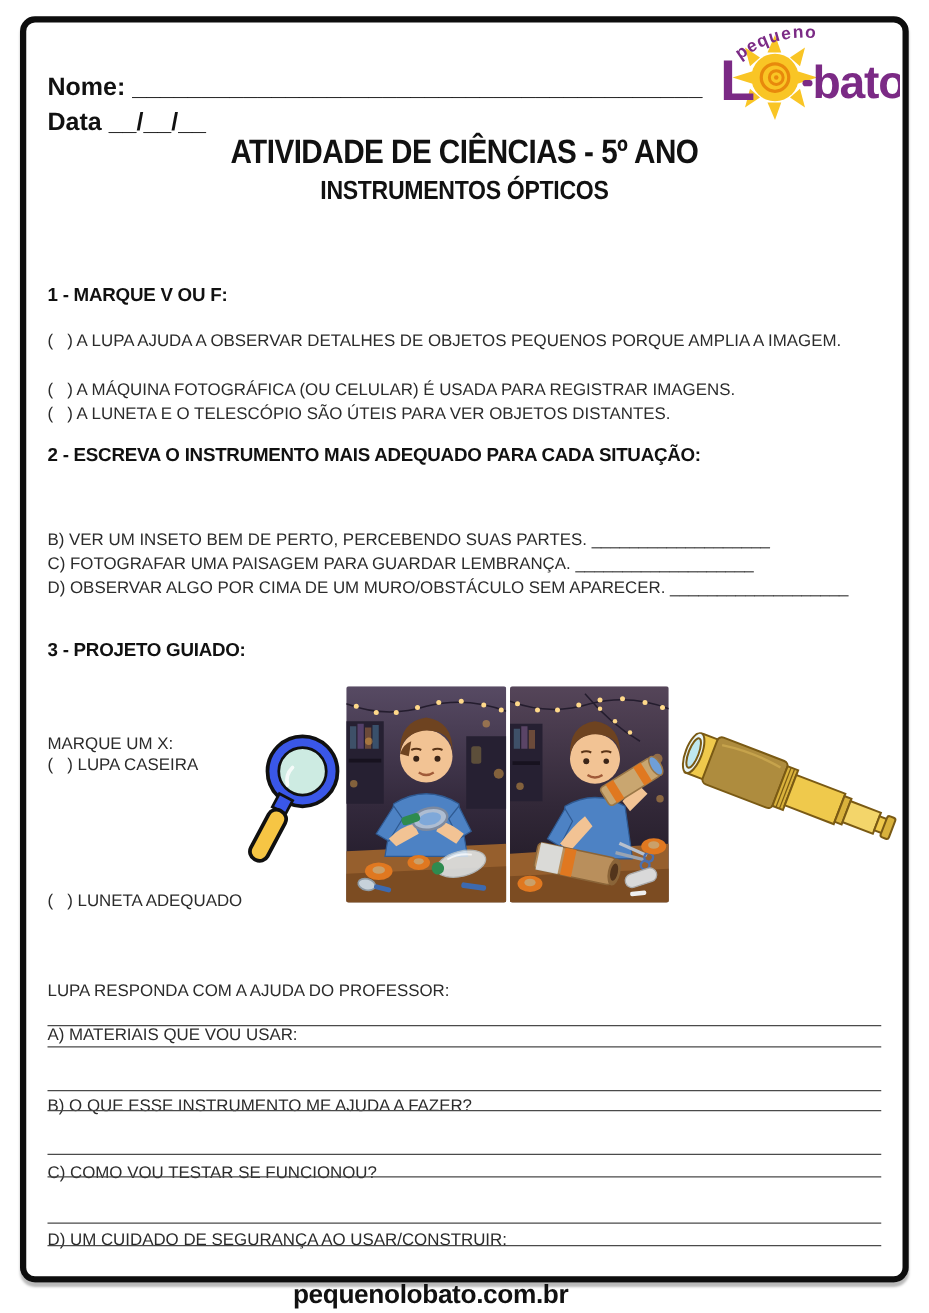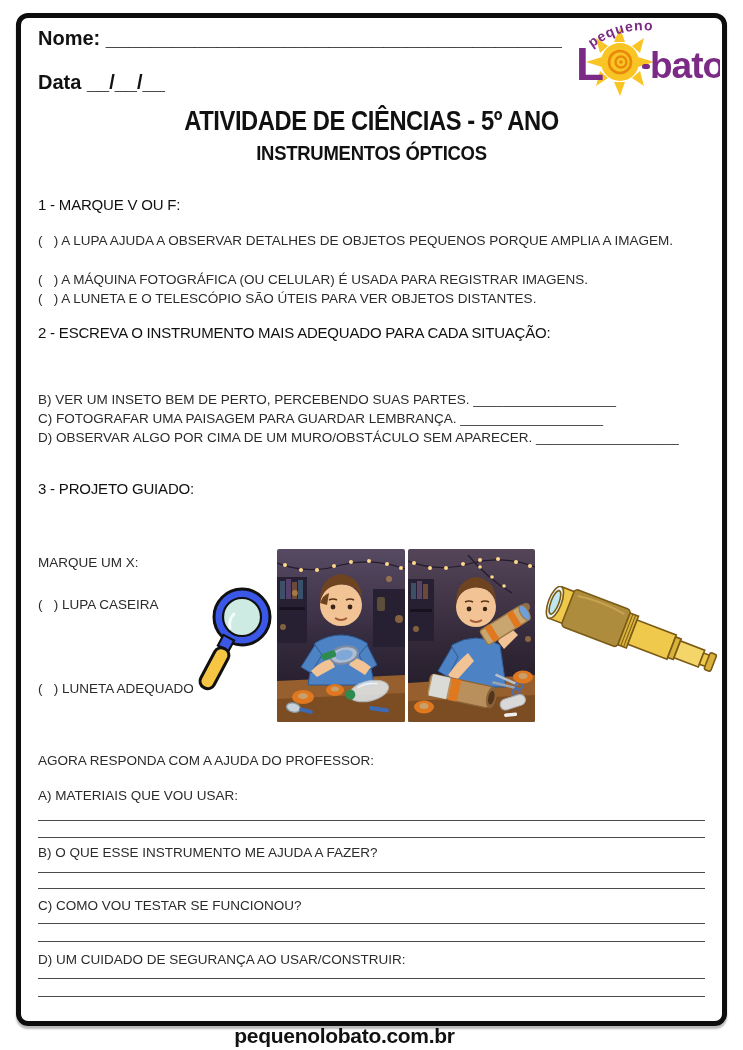"Nome:" .tx { margin-top: none -> 32px }
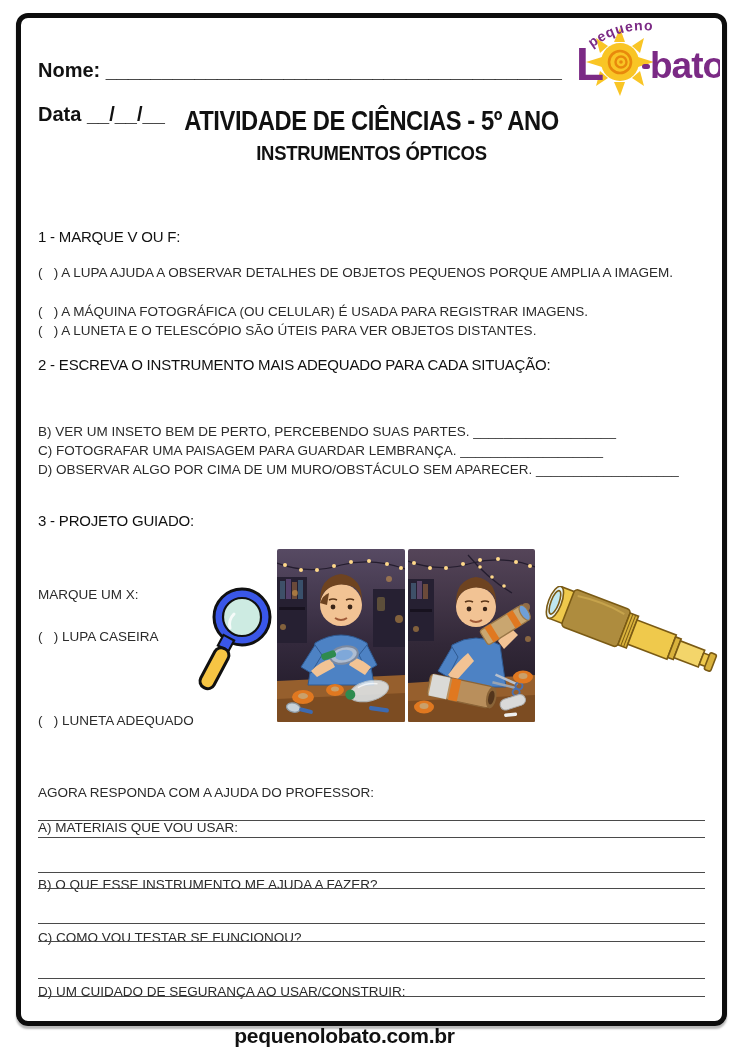"Data __/__/__" div.tx { top: 73px -> 57px }
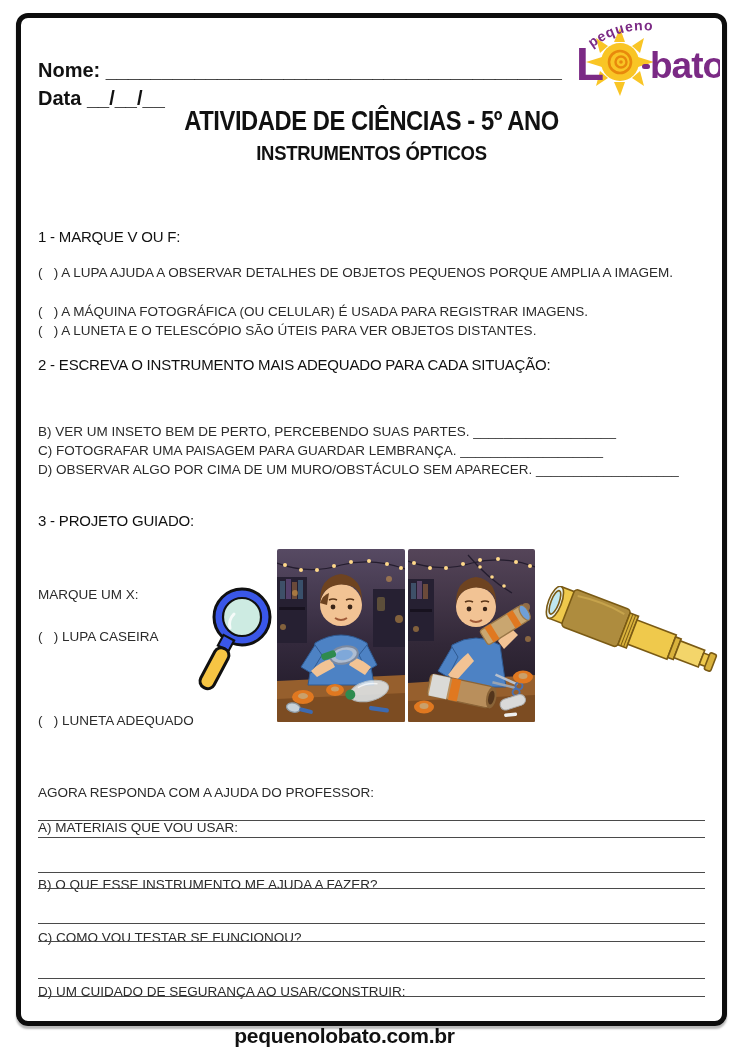"1 - MARQUE V OU" .sec { font-weight: 400 -> 700 }
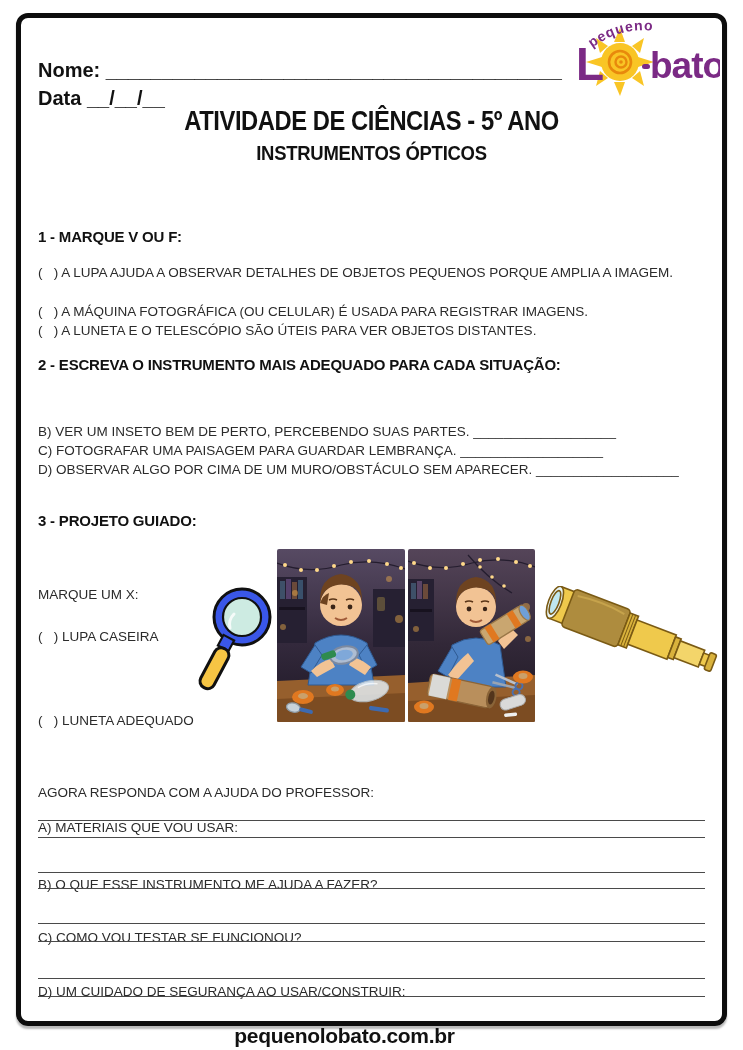"( ) LUPA CASEIRA" div.tx { top: 595px -> 570px }
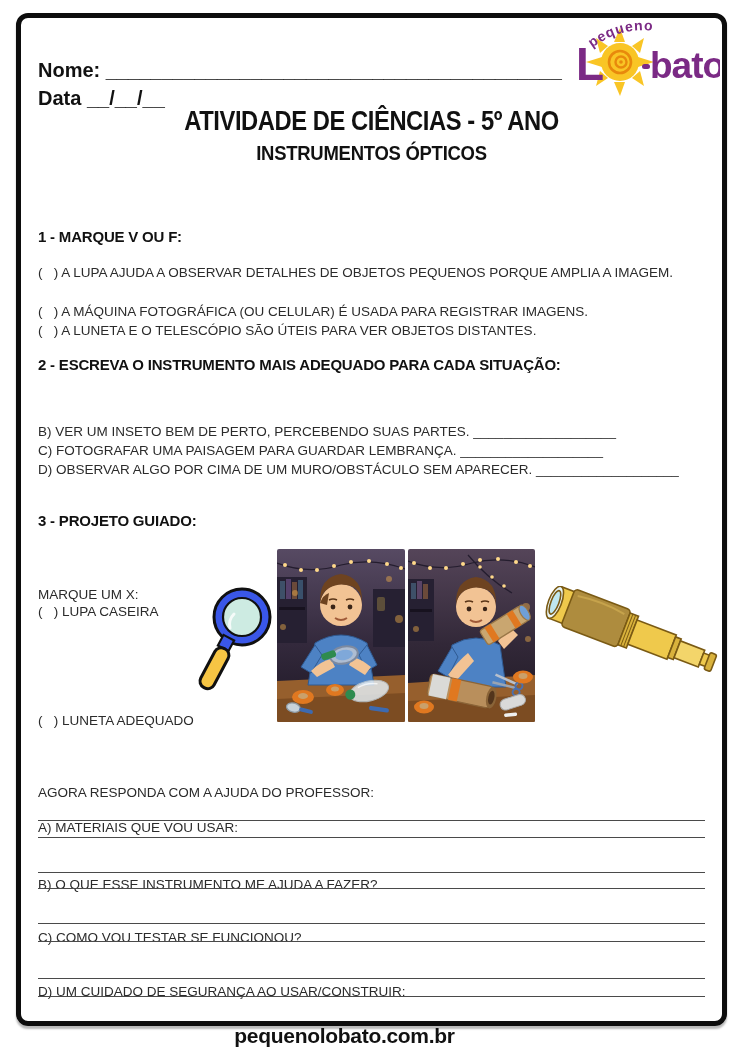"AGORA RESPONDA COM A AJUDA" div.tx { text: AGORA -> LUPA }
